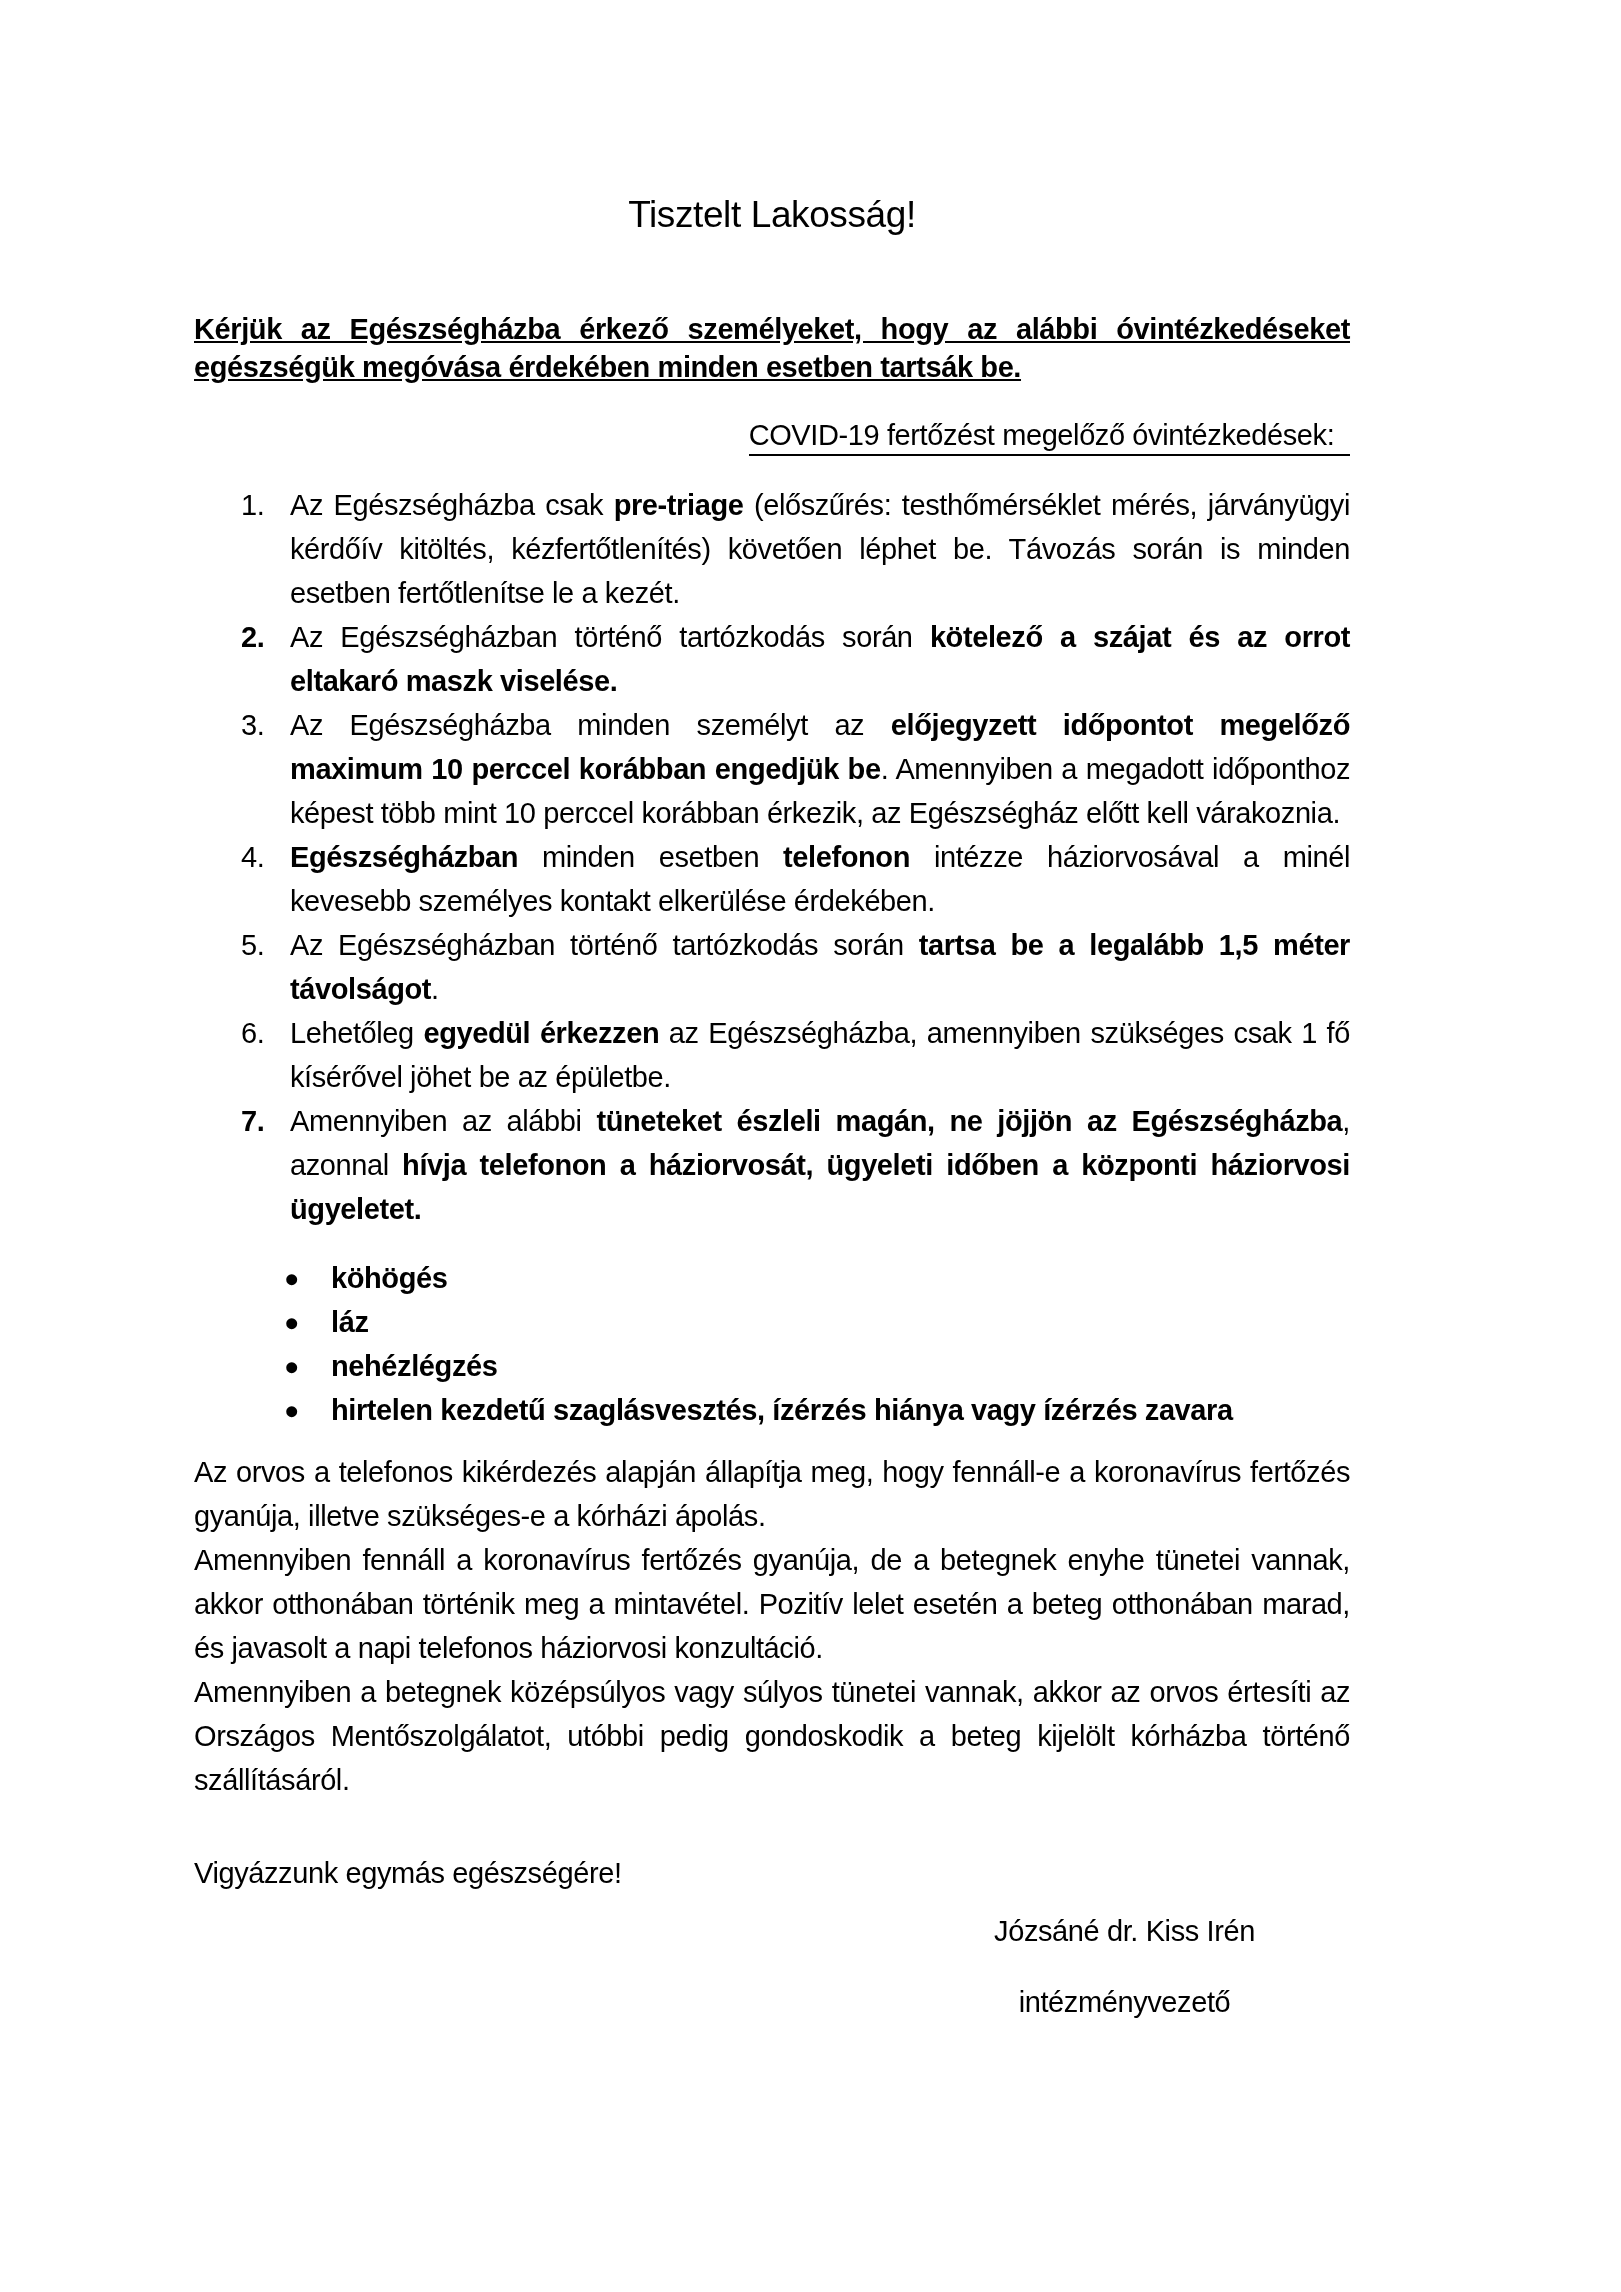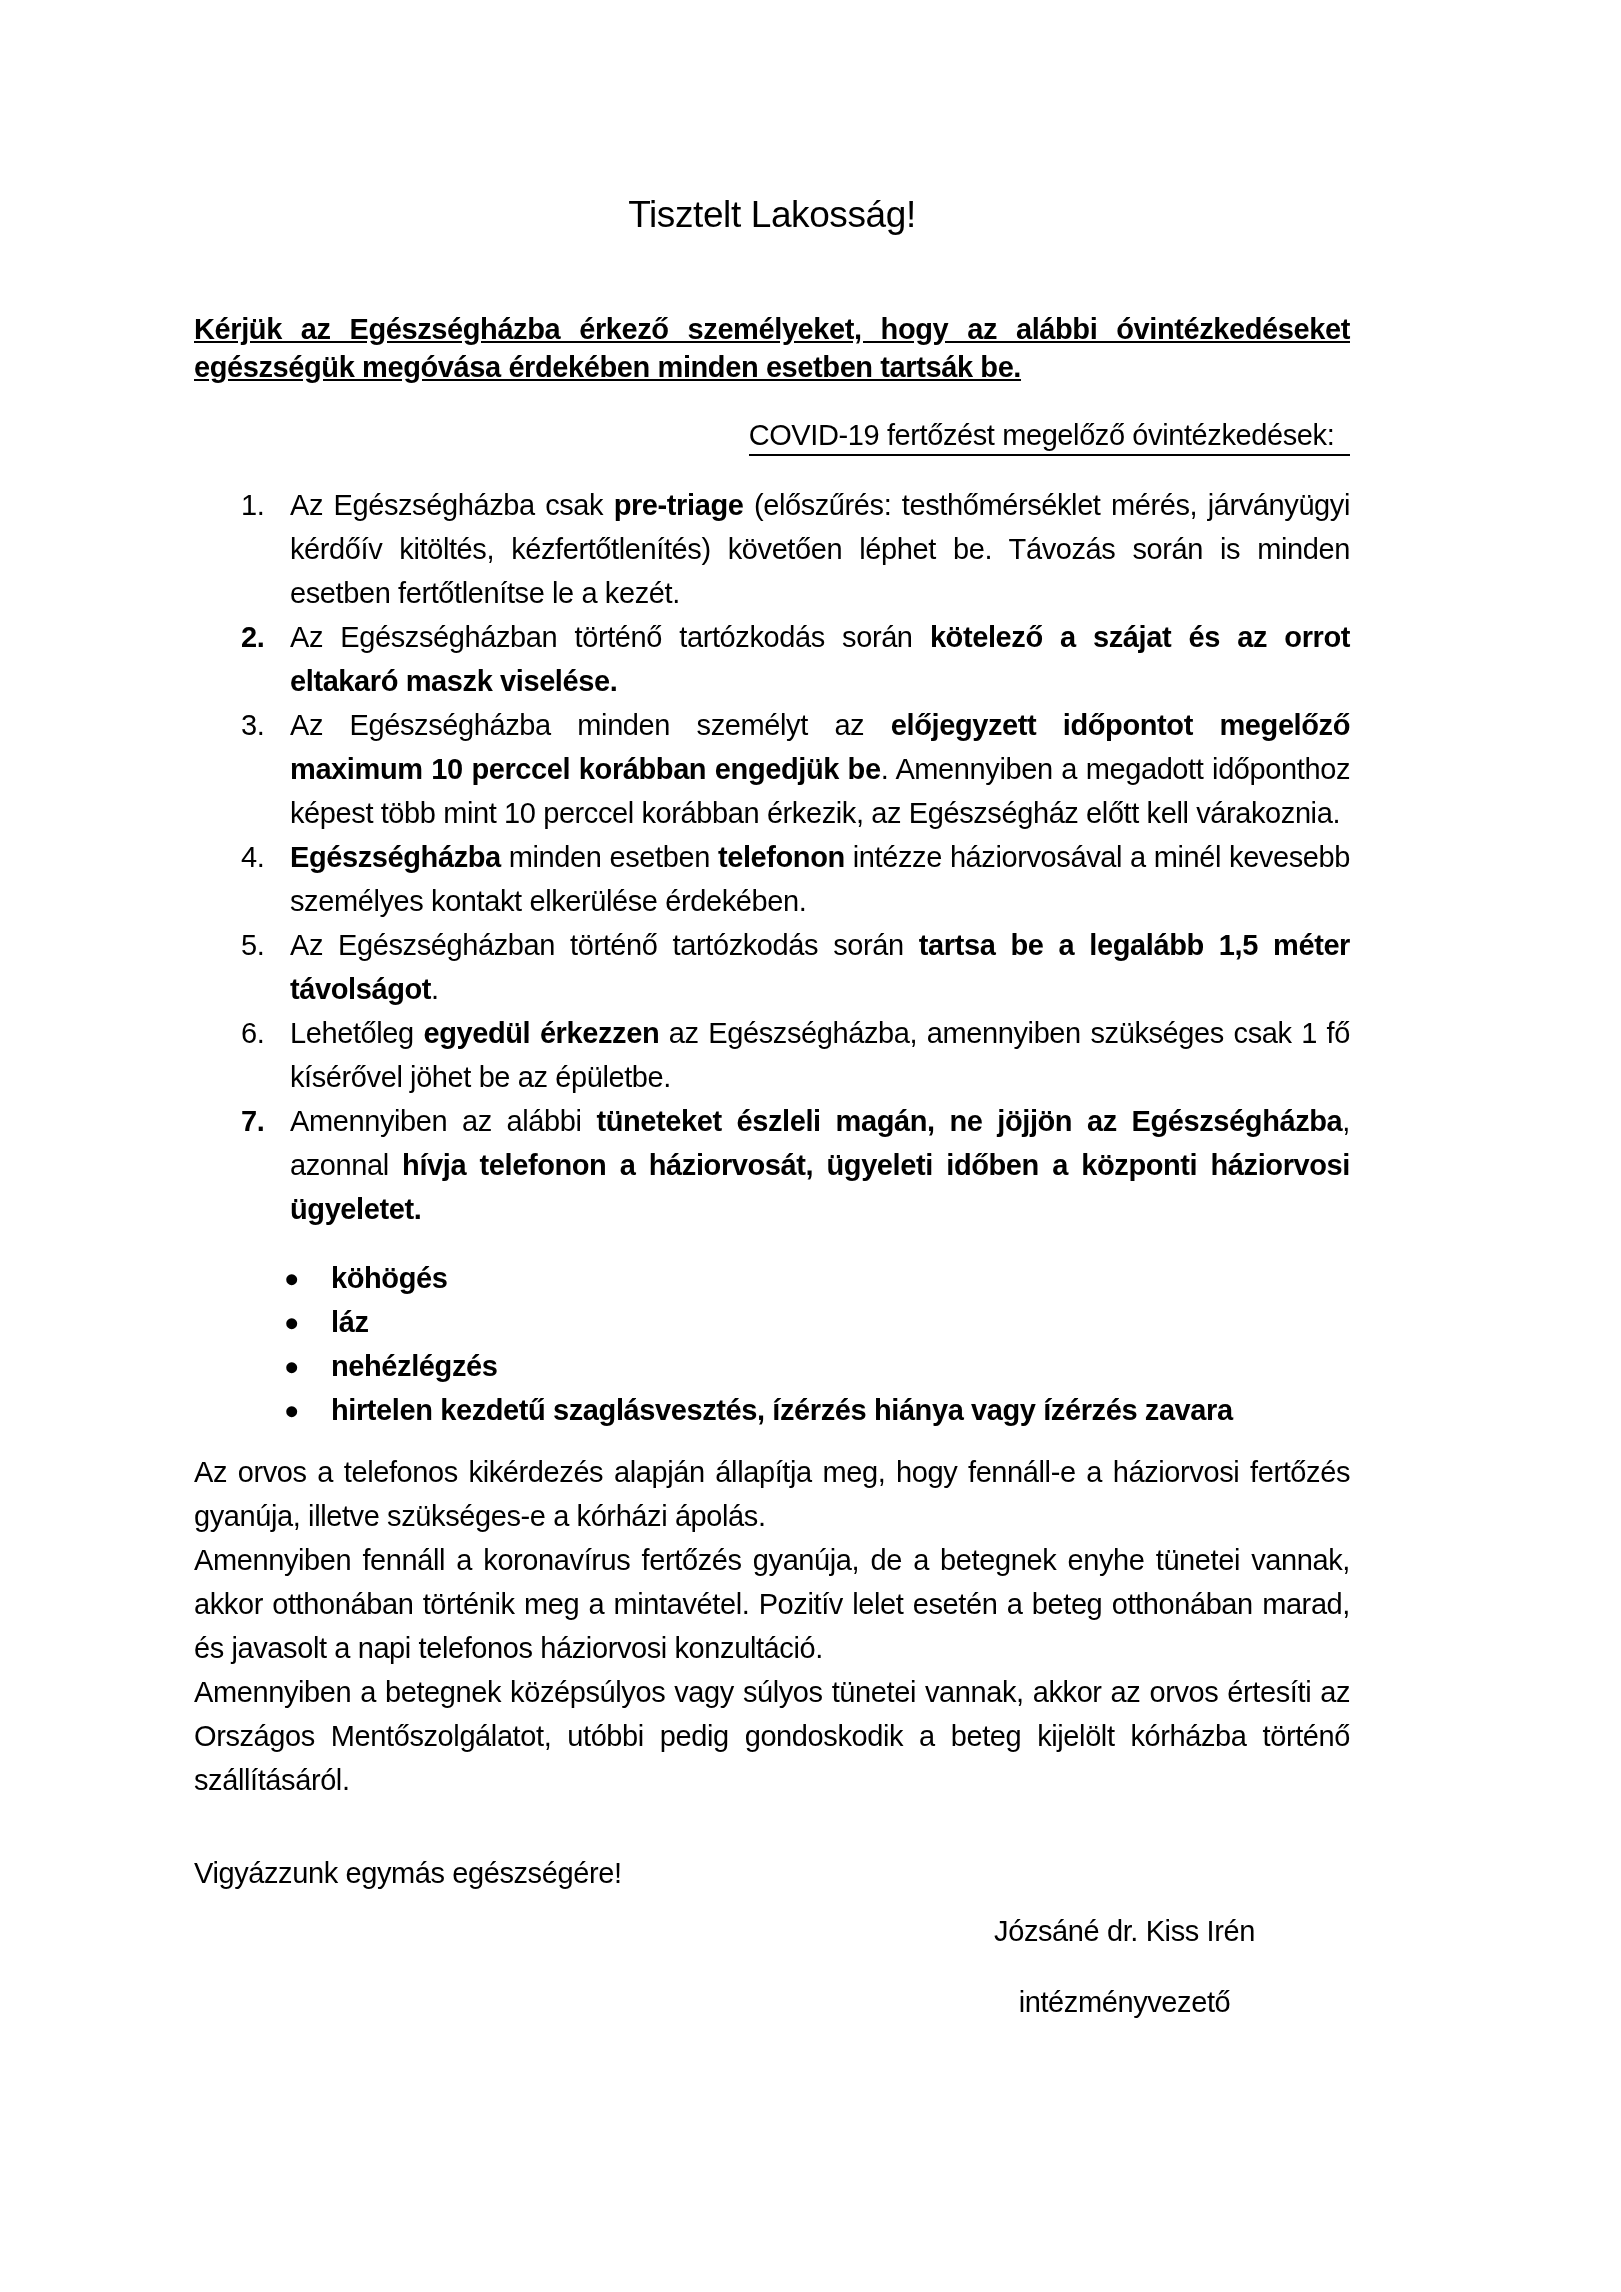"Egészségházba" b { text: Egészségházba -> Egészségházban }
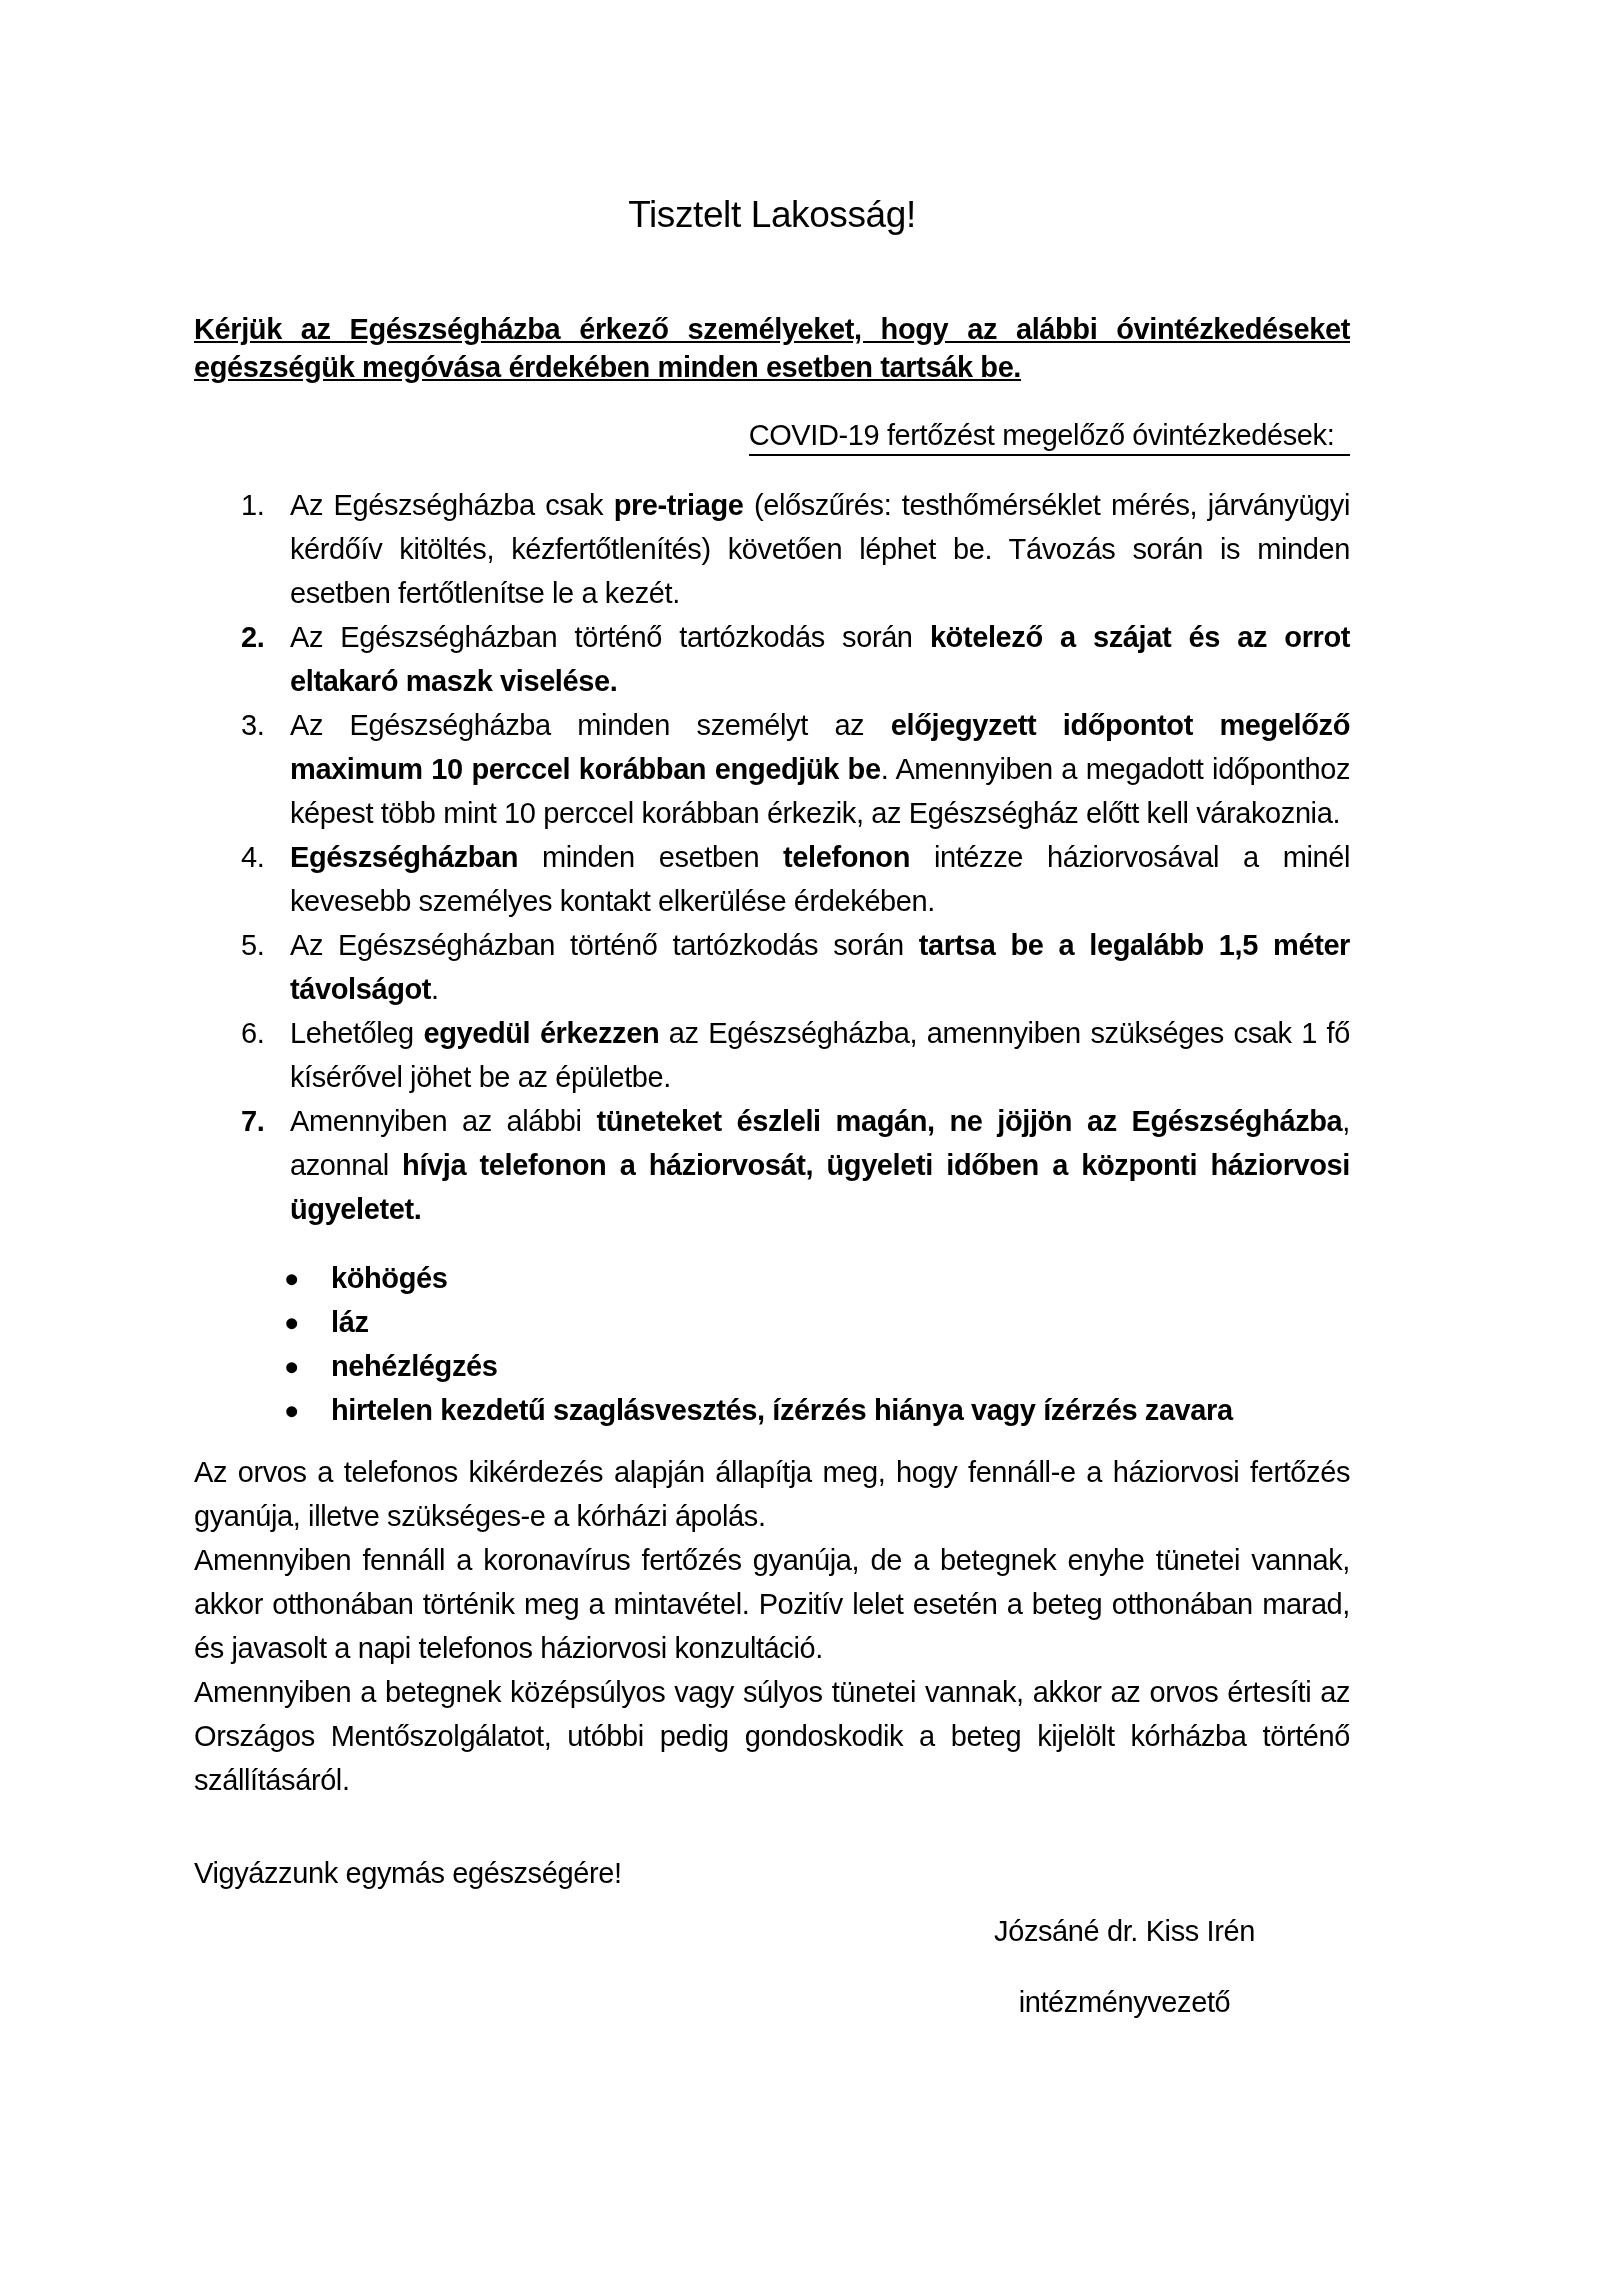"Az orvos a telefonos kikérdezés" p.body-paragraph { text: háziorvosi -> koronavírus }
